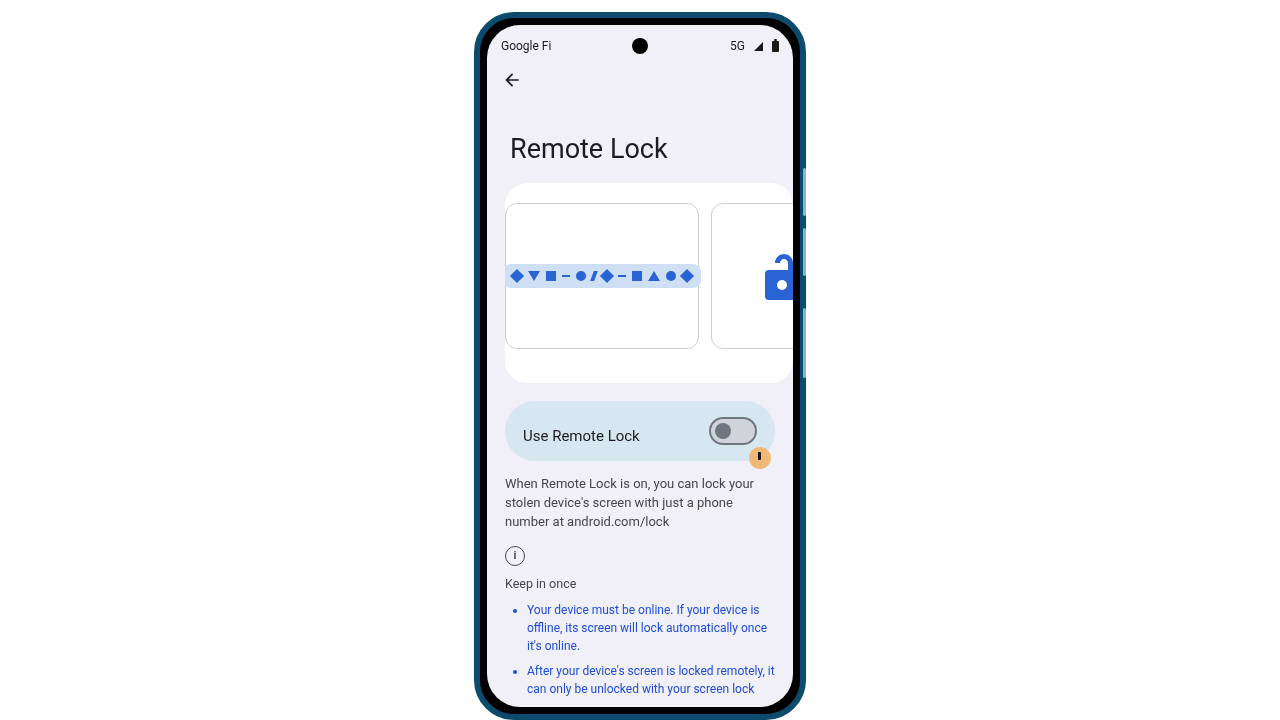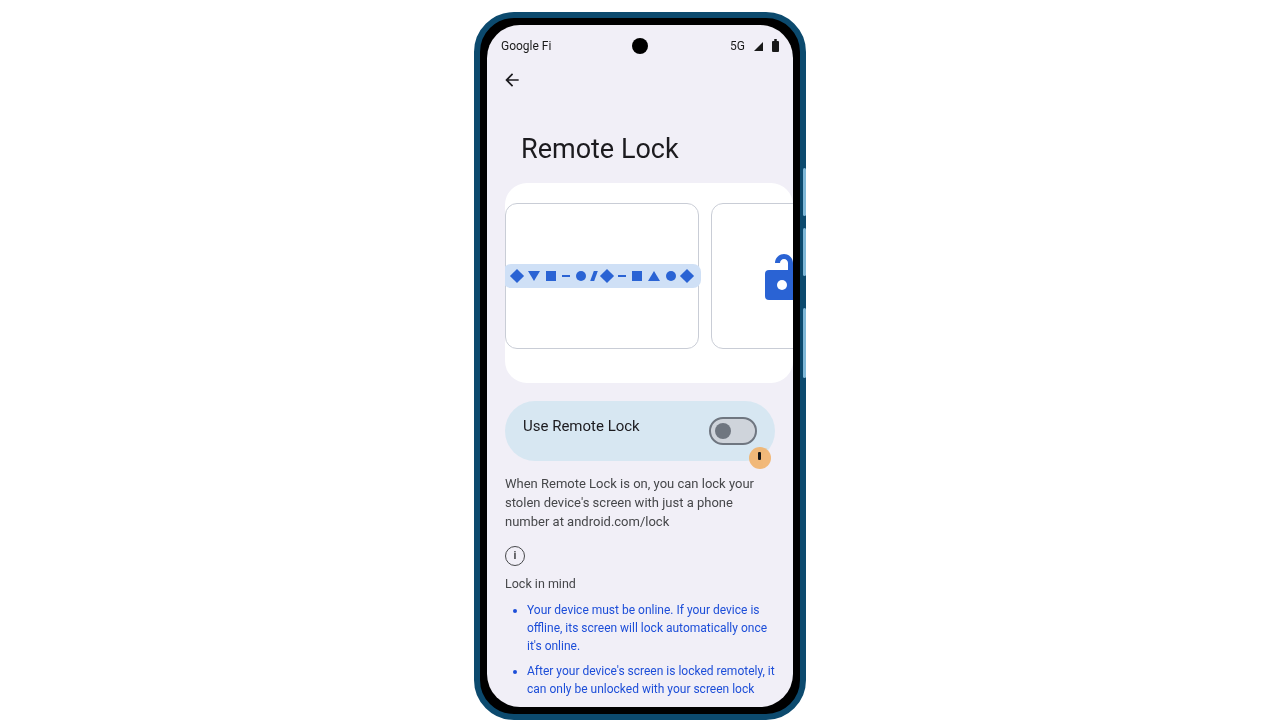"Remote Lock" .title { margin: 42px 16px 18px -> 42px 5px 18px }
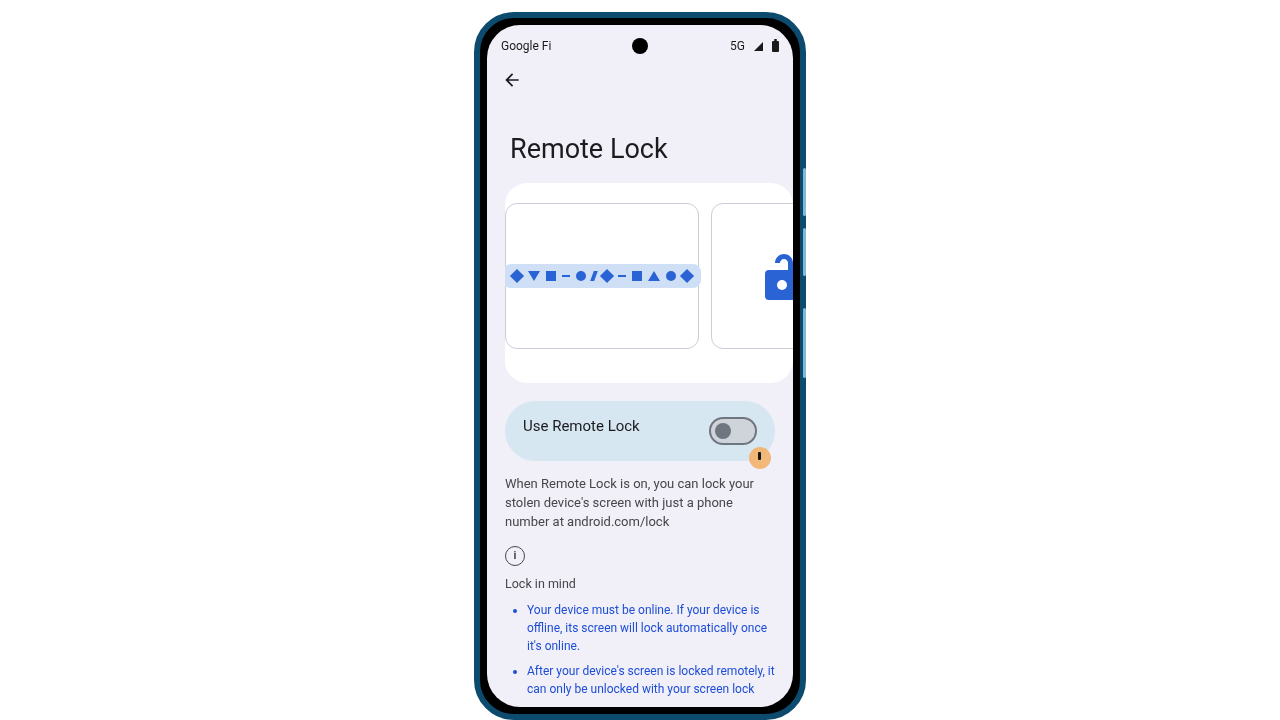"Use Remote Lock" .togglecard { align-items: flex-start -> flex-end }
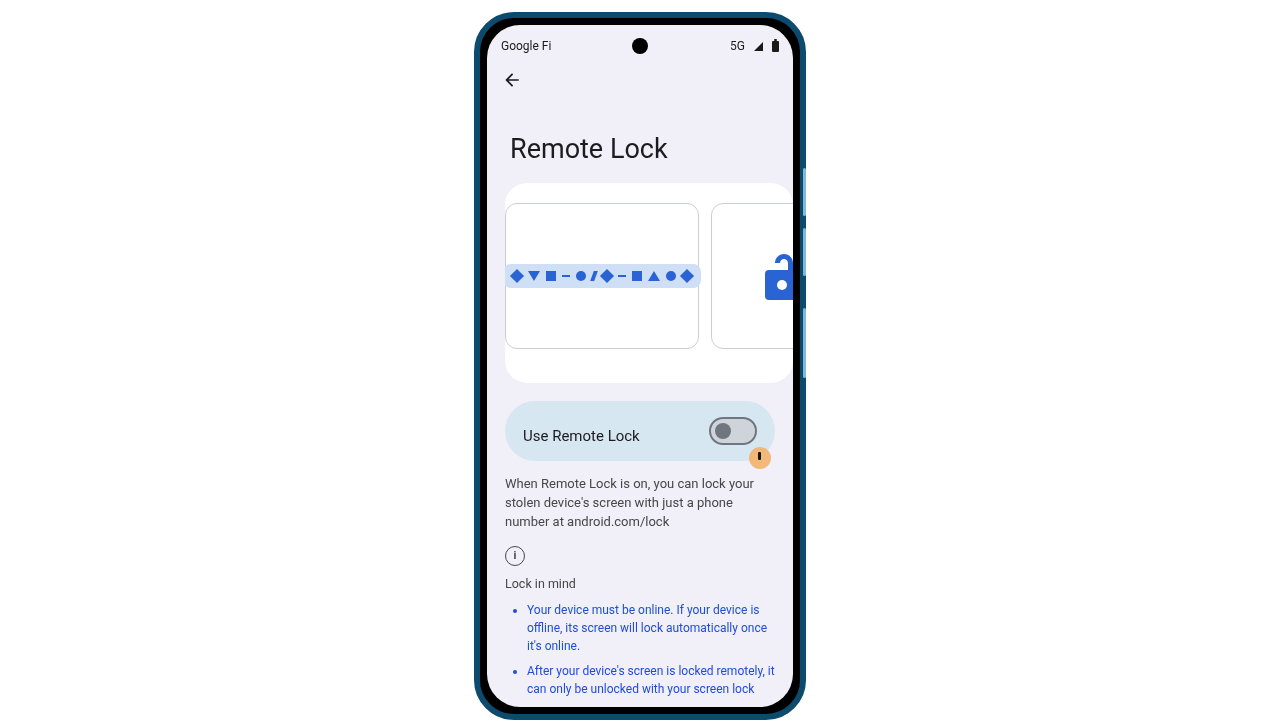"Lock in mind" div.kmind-title { text: Lock in mind -> Keep in once }
